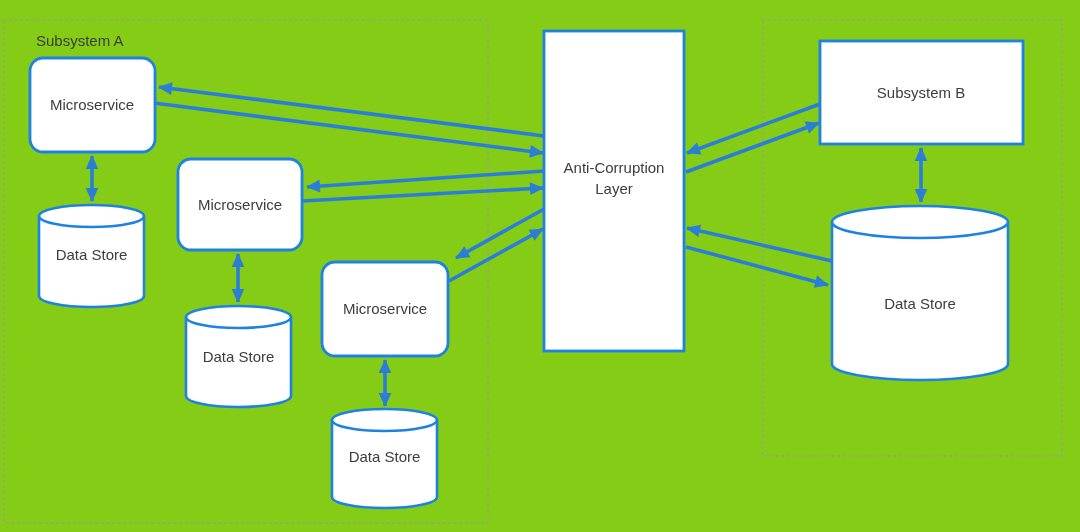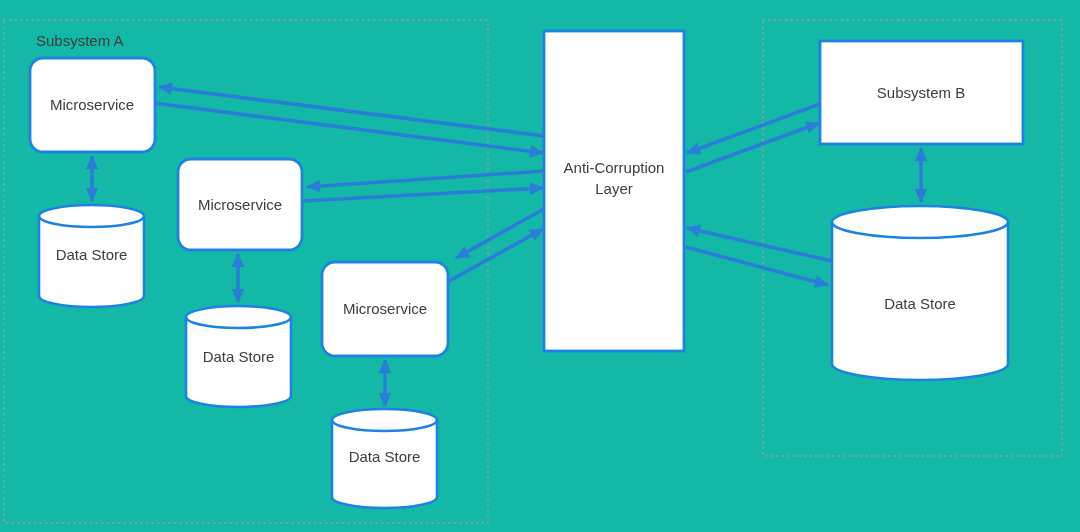"Subsystem A" .stage { background: #14b8a6 -> #84cc16 }
